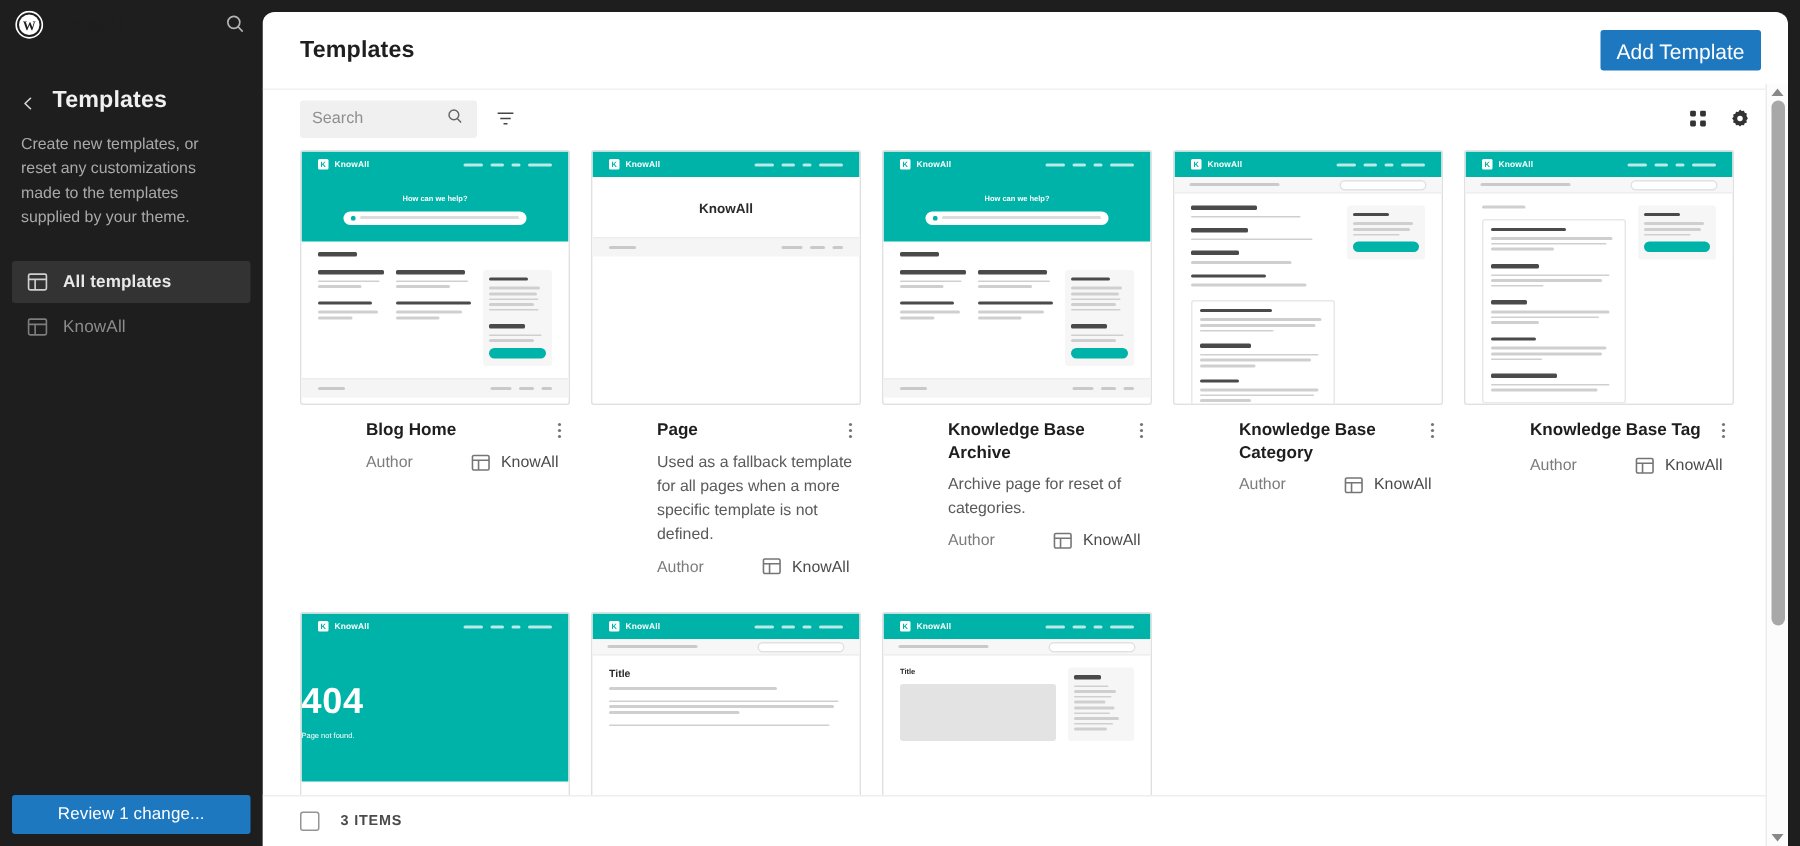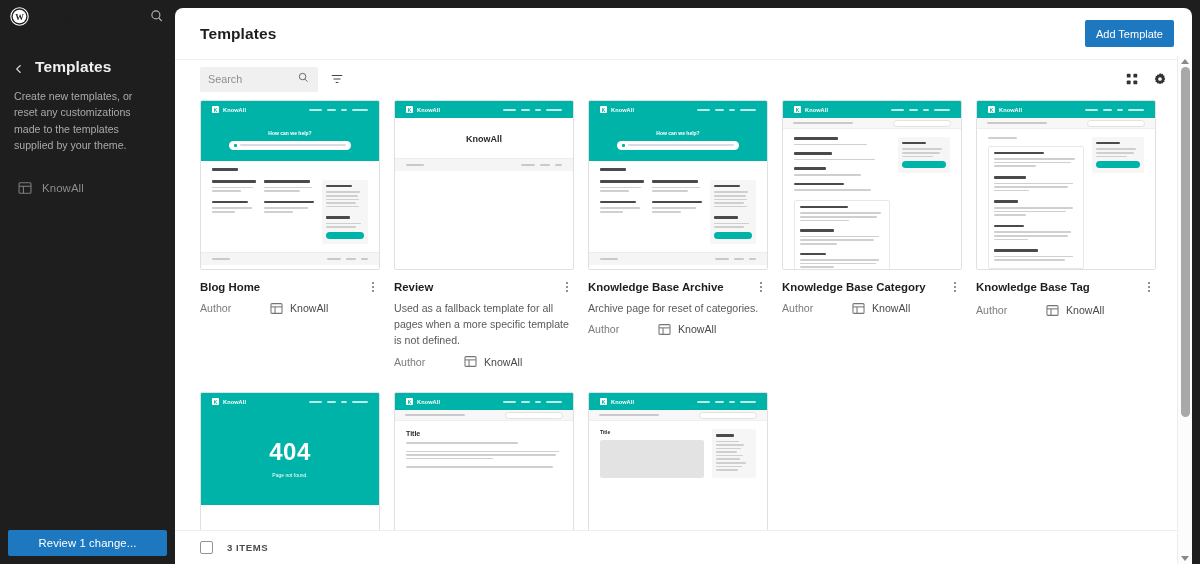"Add Template" .add-btn { font-size: 11px -> 14px }
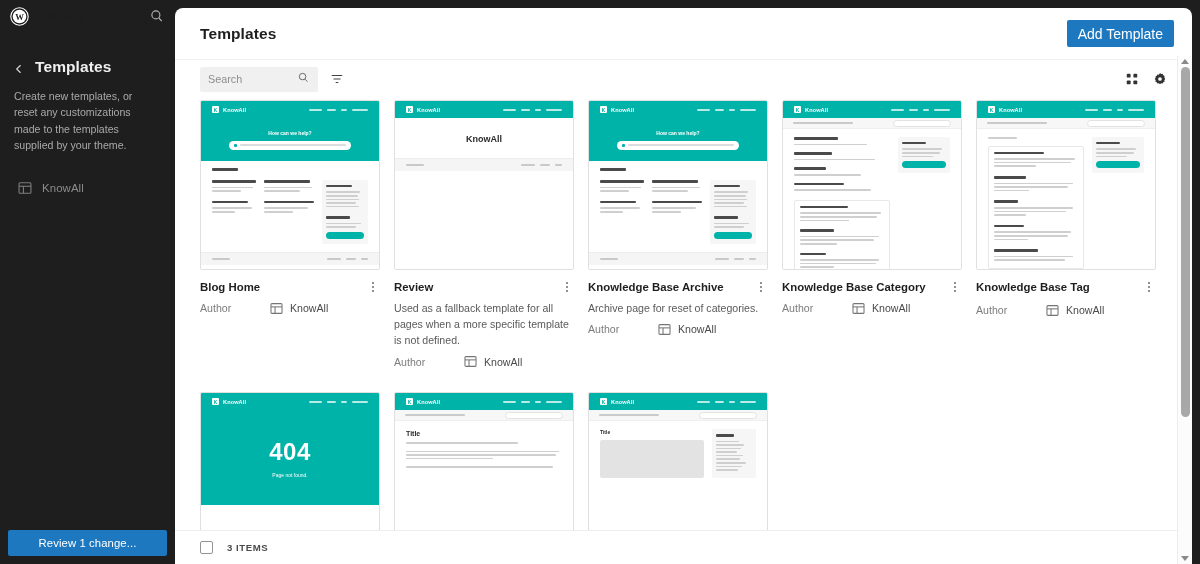"All templates" div.sb-item { html: none -> <div> <span> <svg> <rect></rect> <line></line> <line></line> </svg> </span> <span>All templates</span> </div> }
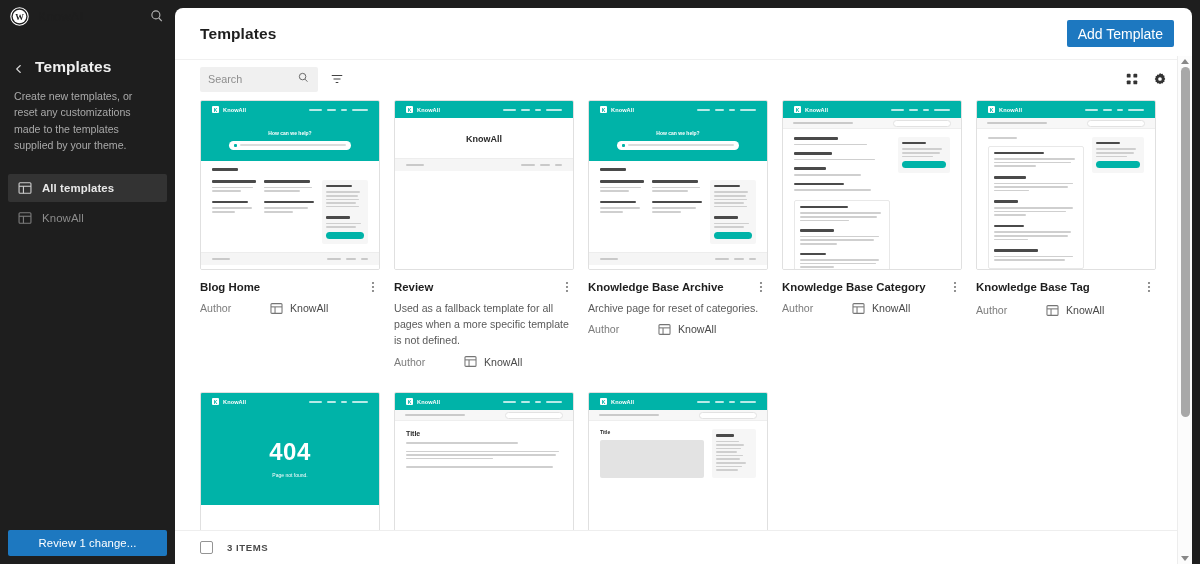"Blog Home" .card-meta { margin-left: none -> 44px }
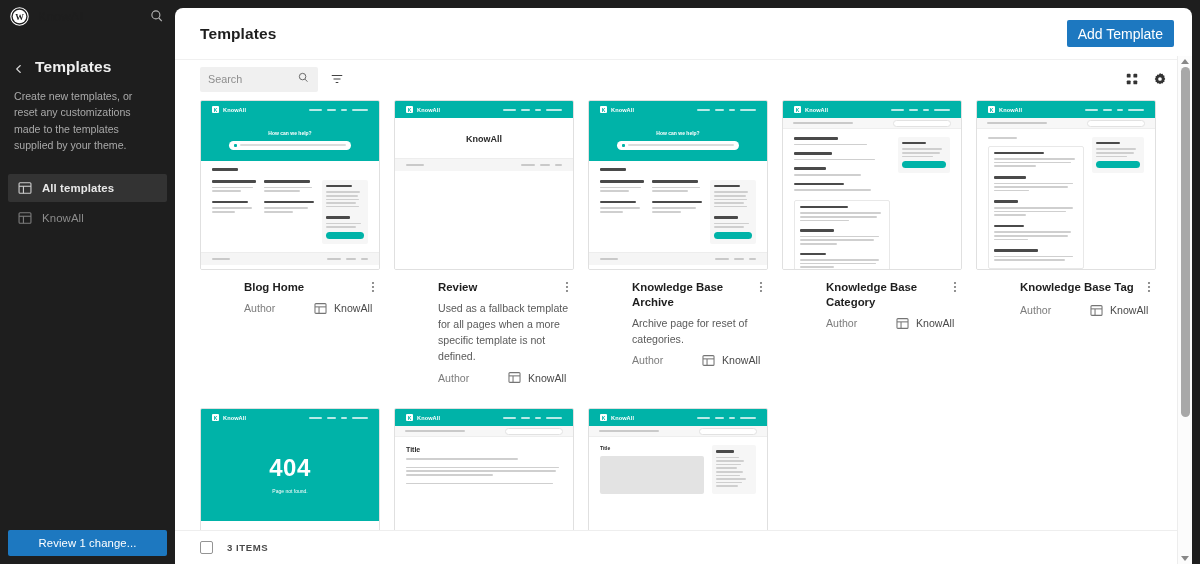"Review" span.card-title { text: Review -> Page }
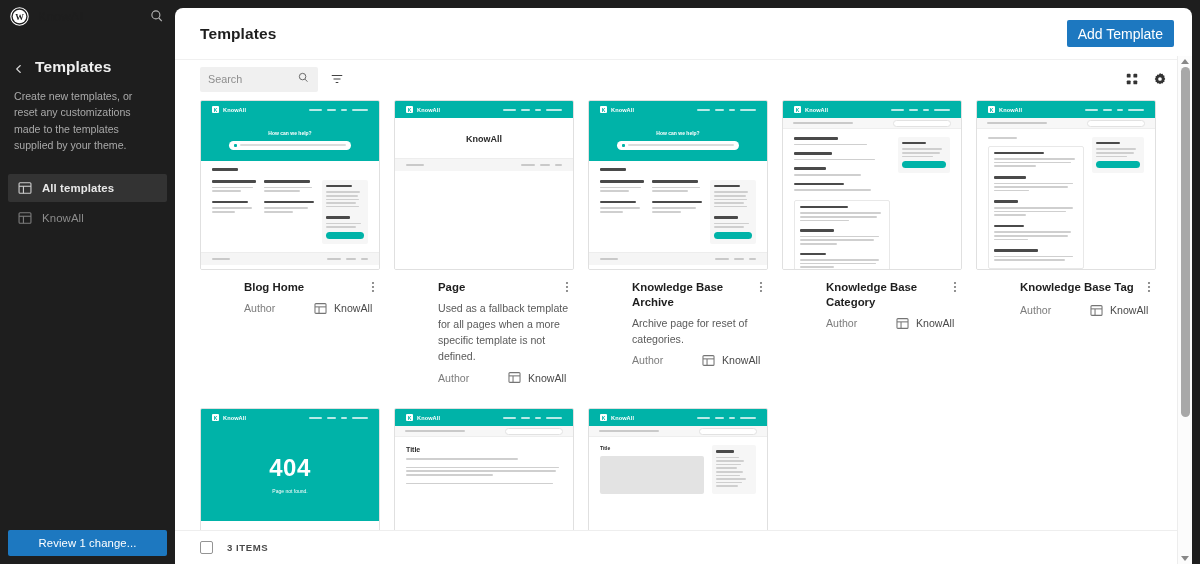"404" .mini-404 { align-items: center -> none }
